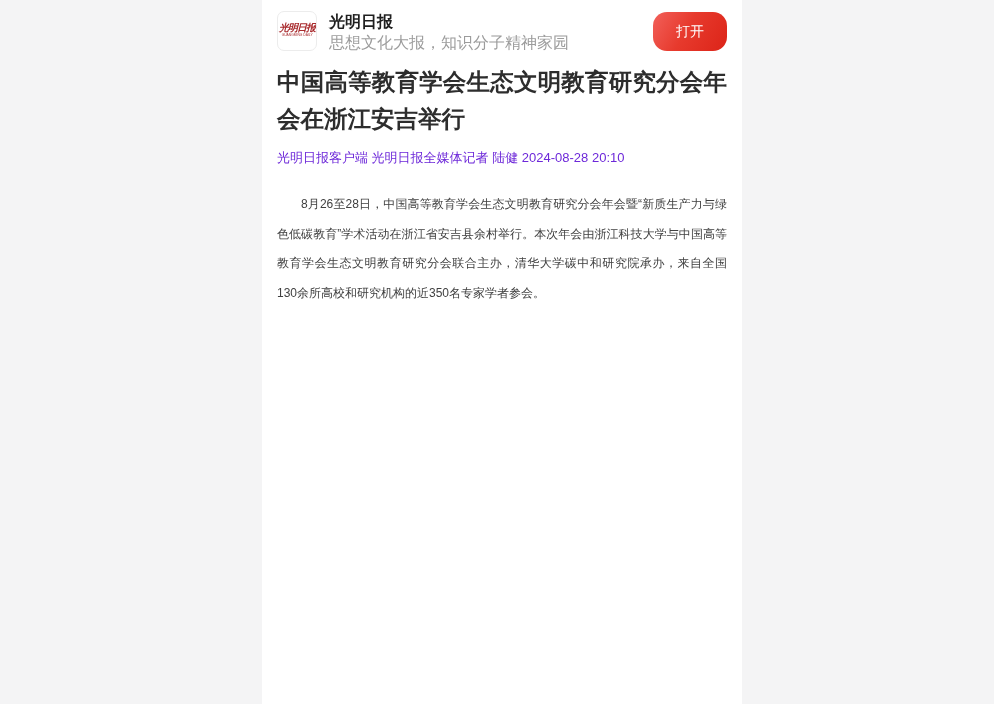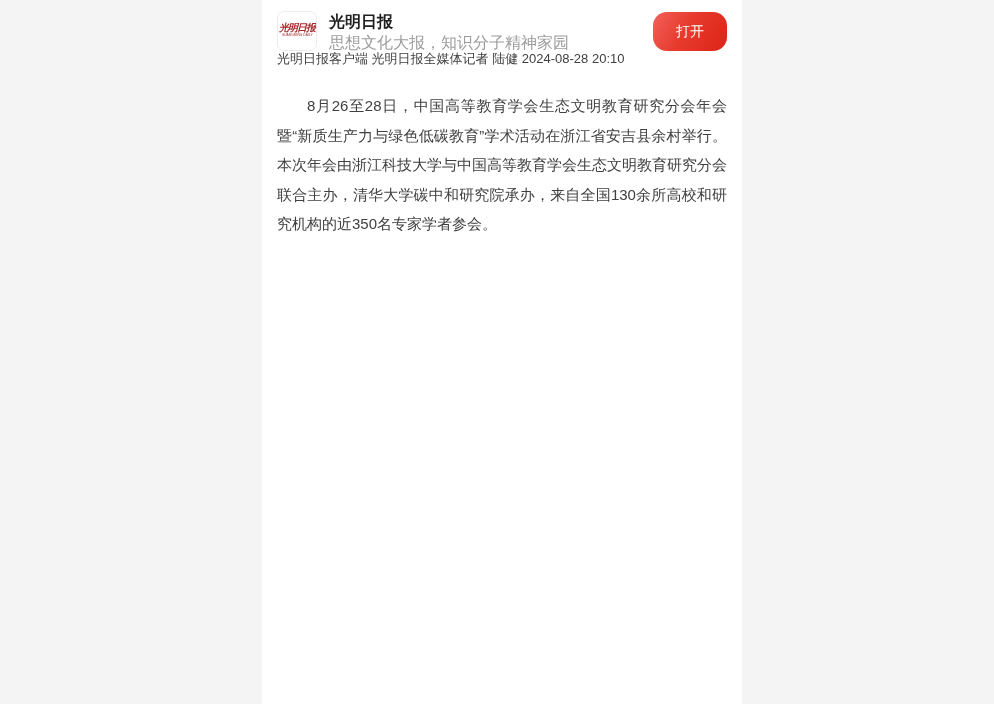"中国高等教育学会生态文明教育研究分会年会在浙江安吉举行" h1.article-title { html: none -> <h1>中国高等教育学会生态文明教育研究分会年会在浙江安吉举行</h1> }
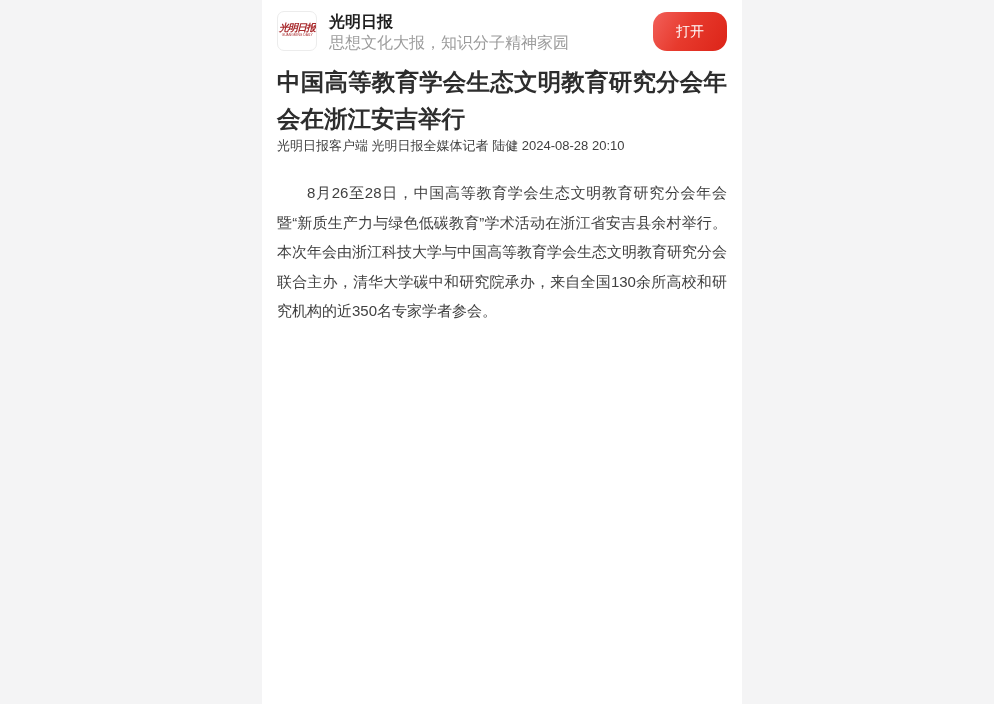"光明日报客户端 光明日报全媒体记者 陆健 2024-08-28 20:10" .byline { color: #404040 -> #6d28d9; margin-top: none -> 12px }
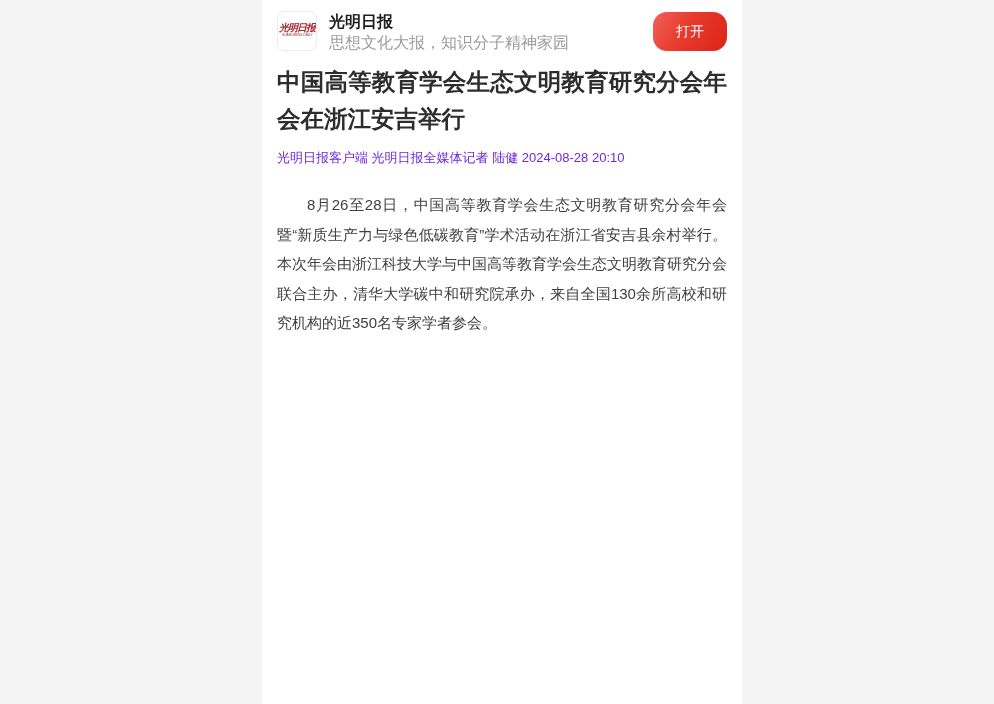"8月26至28日，中国高等教育学会生态文明教育研究分会年会暨“新质生产力与绿色低" .article-body p { font-size: 15px -> 12px }
